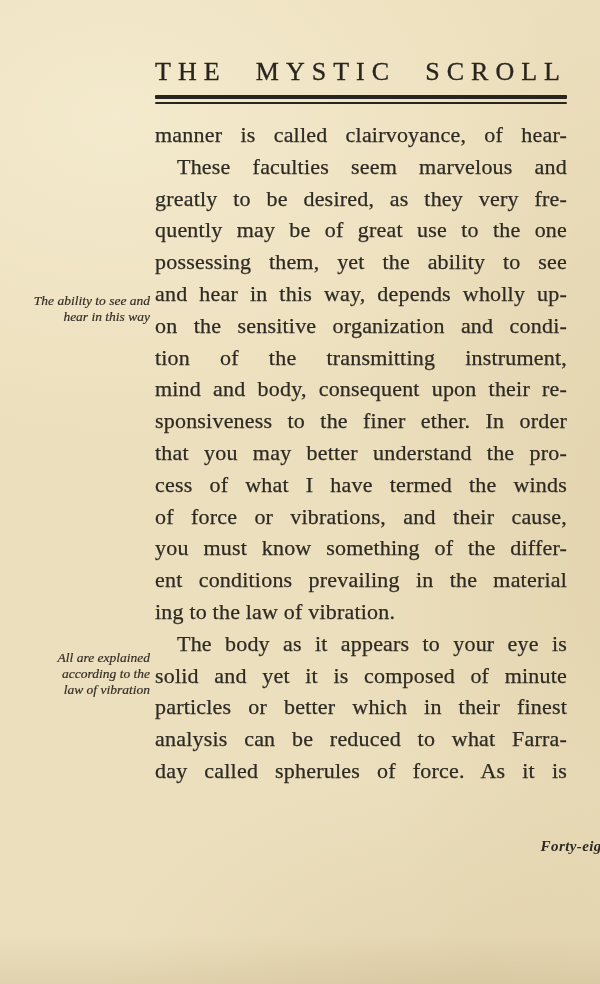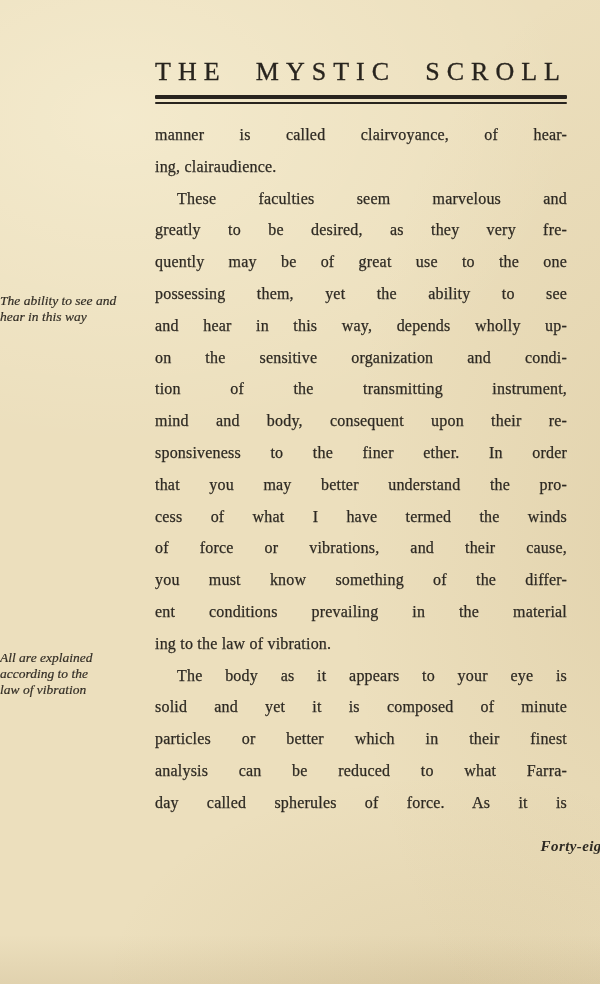"manner is called clairvoyance, of" .line { font-size: 16px -> 22px }
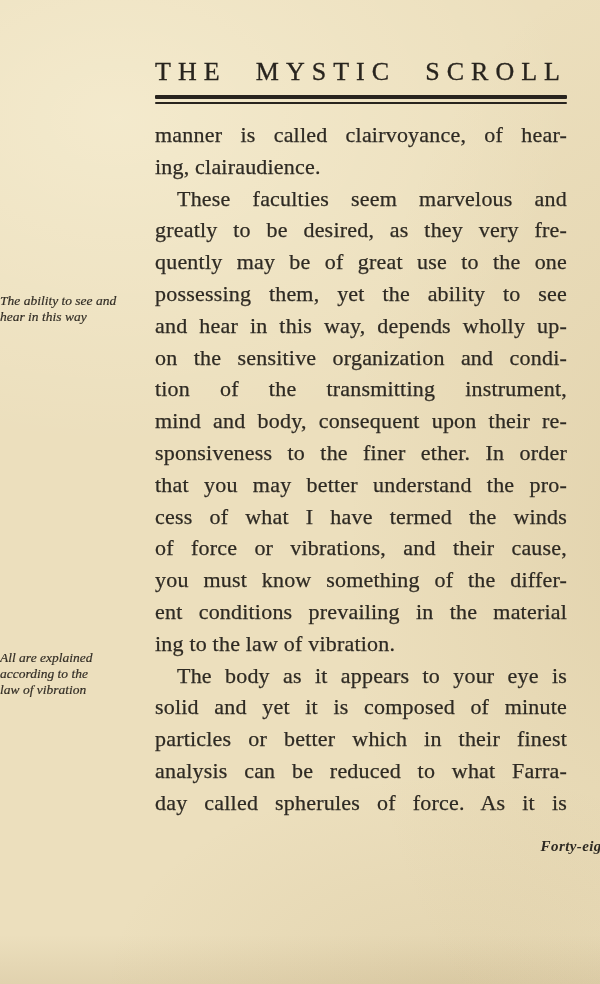"ing, clairaudience." div.line { html: <div>ing, clairaudience.</div> -> none }
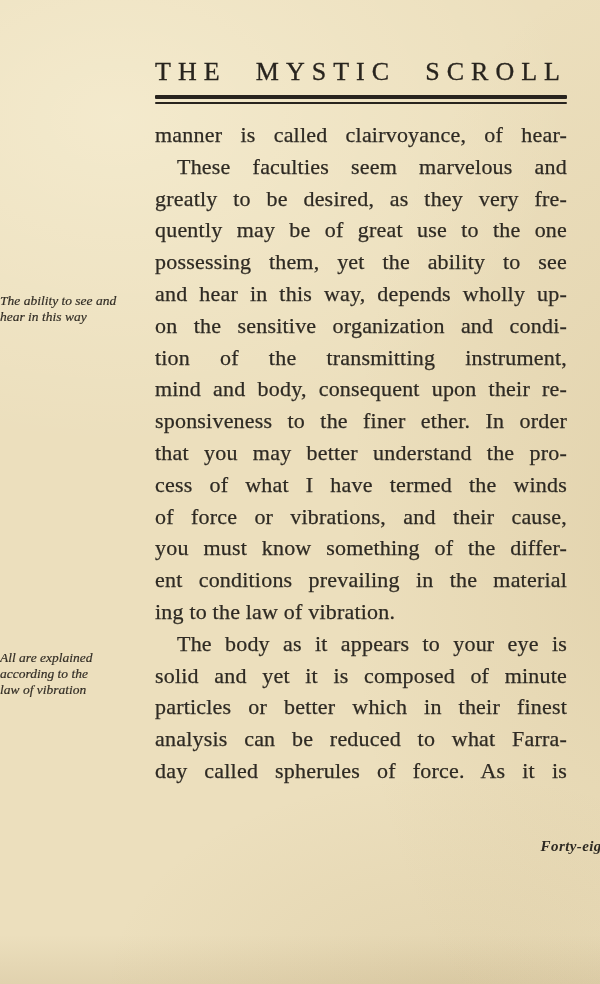"The ability to see and" .margin-note { text-align: none -> right }
